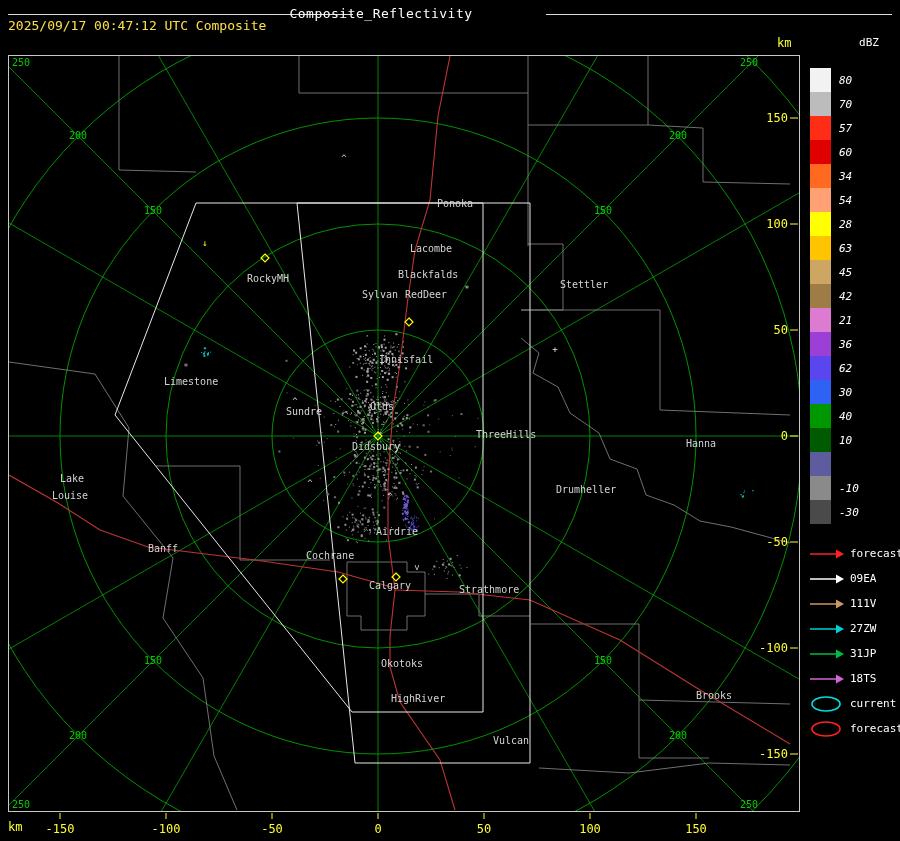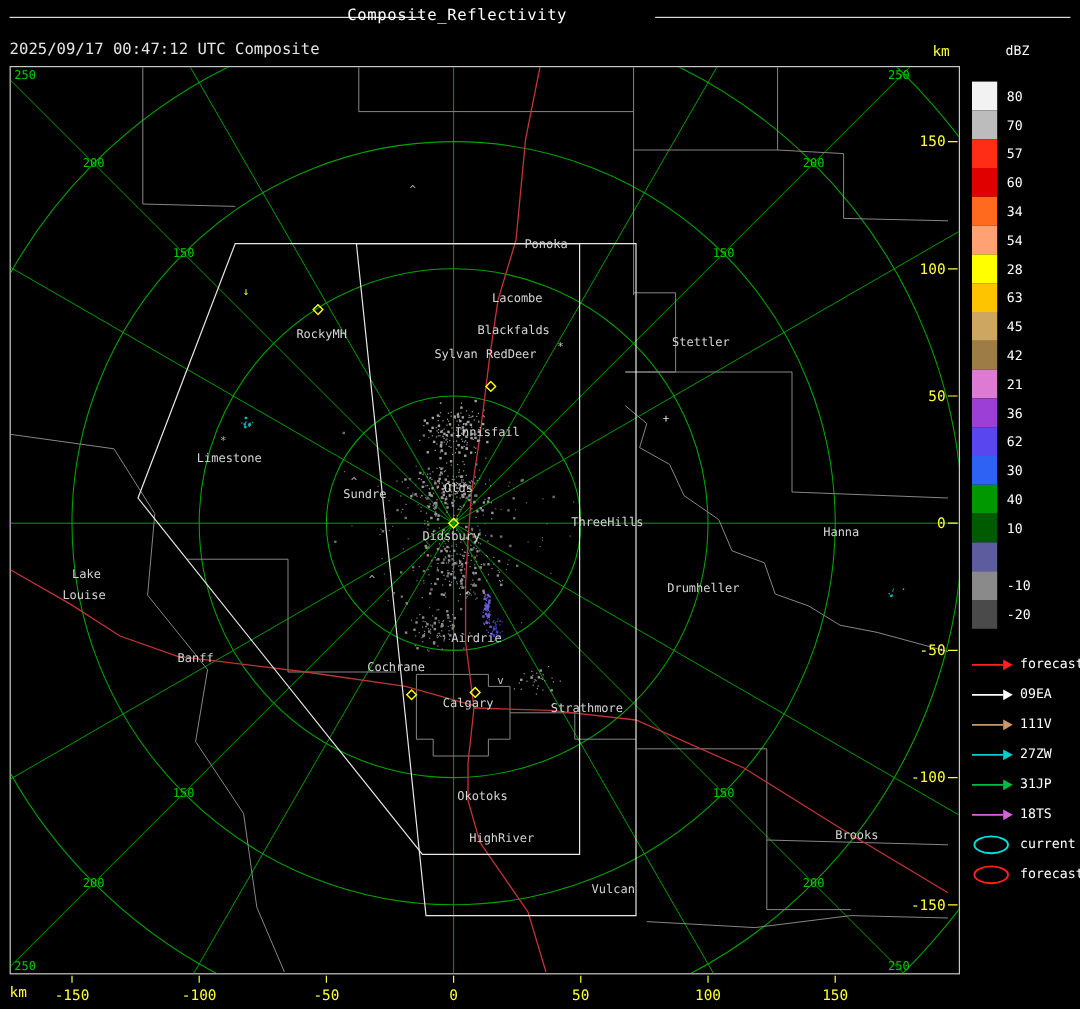"2025/09/17 00:47:12 UTC Composite" .timestamp { color: #e5e5e5 -> #fde047; top: 34px -> 18px }
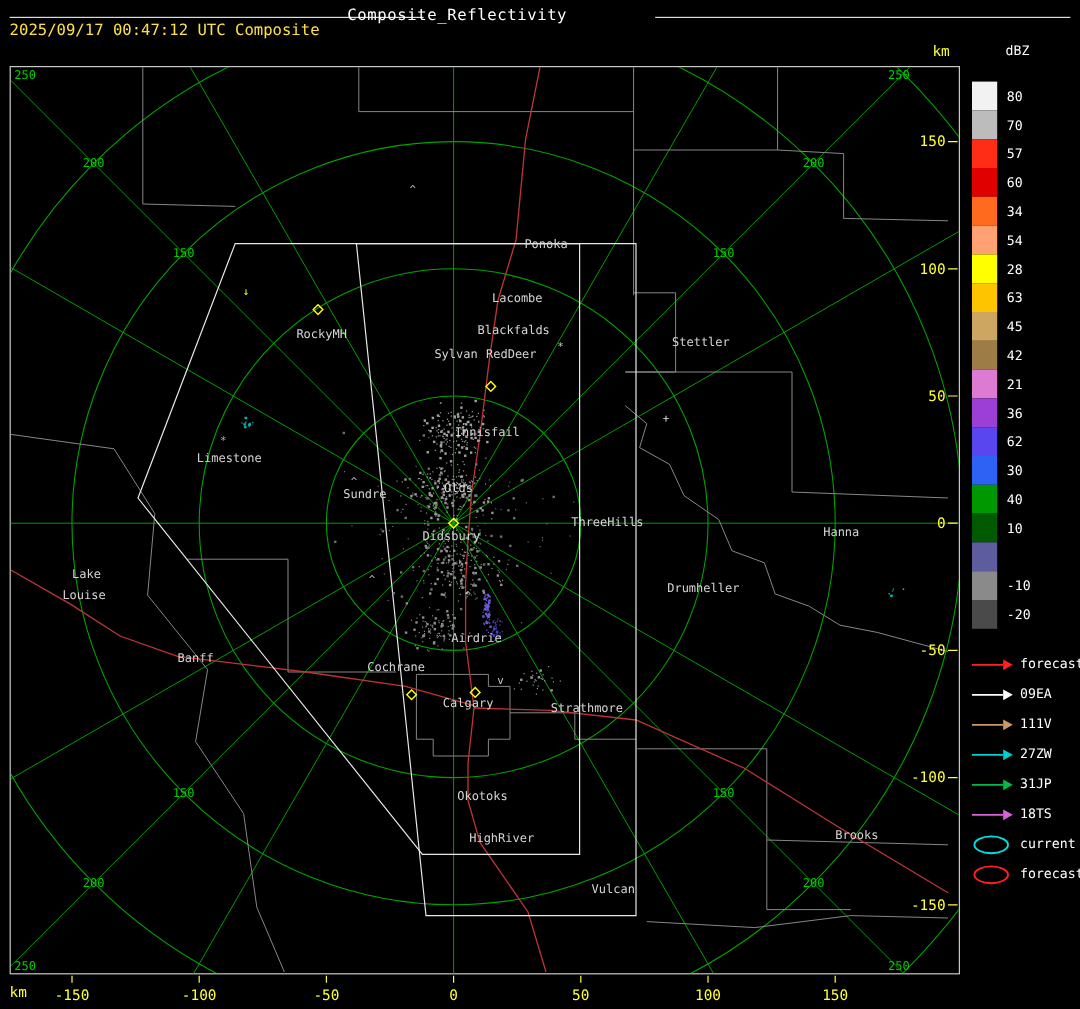"dBZ" .legend-title { text-align: none -> center }
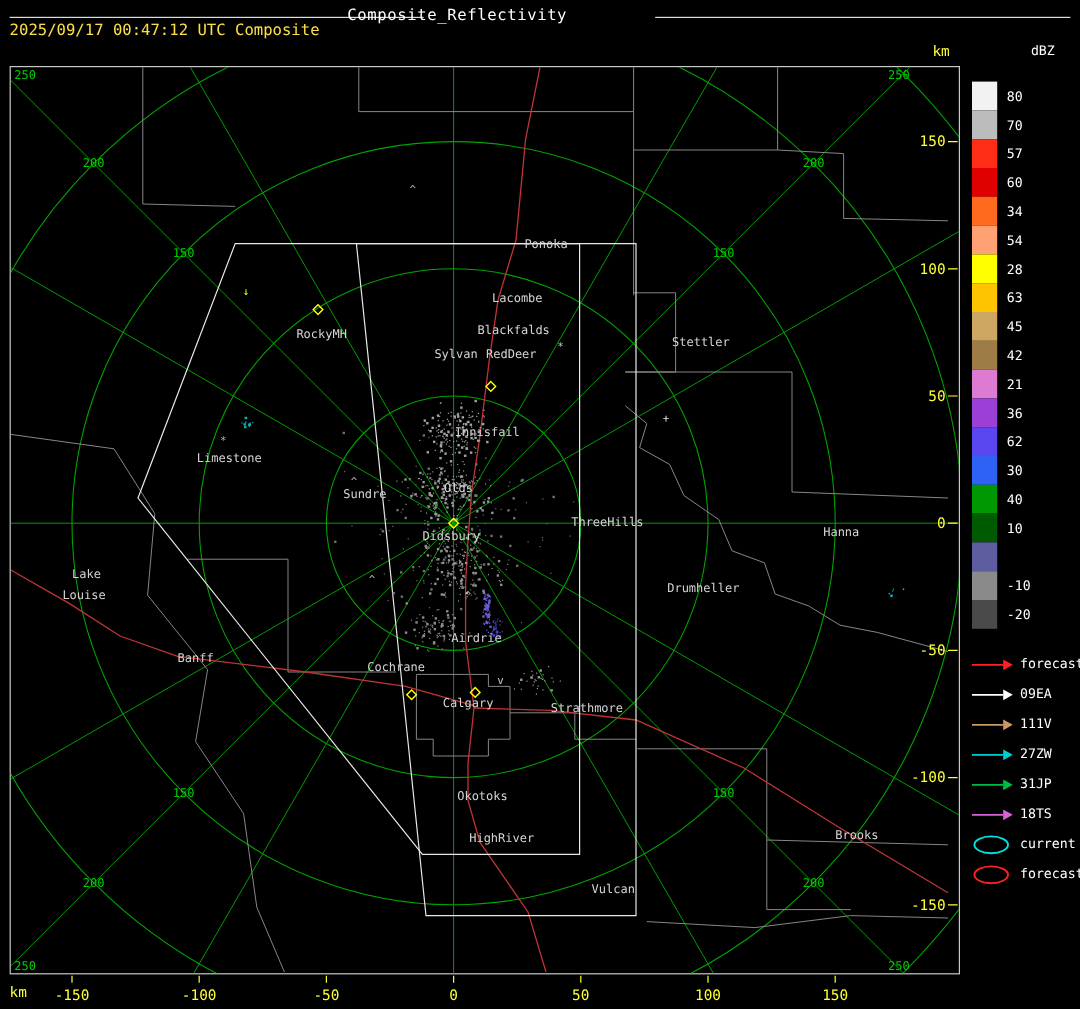"80" .band-label { font-style: none -> italic }
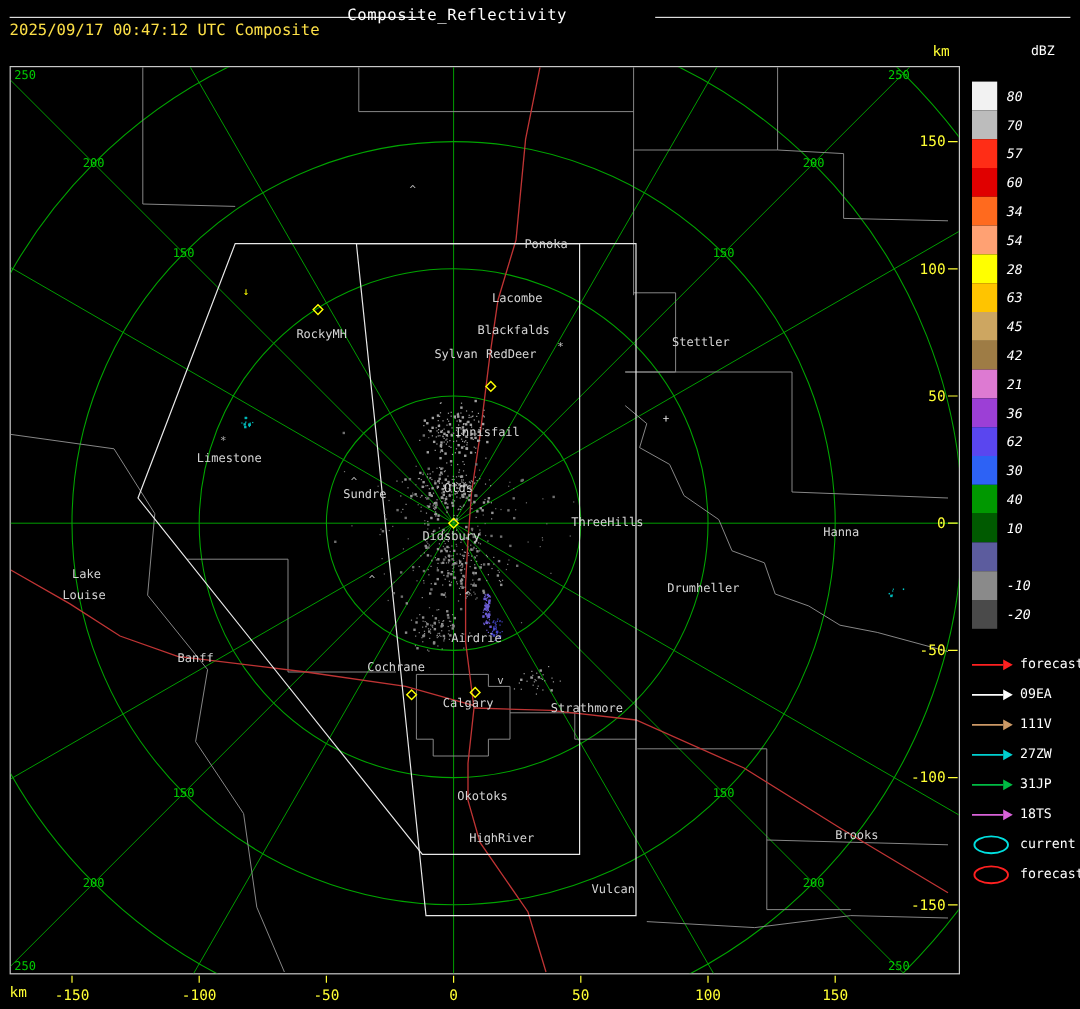"-20" span.band-label { text: -20 -> -30 }
